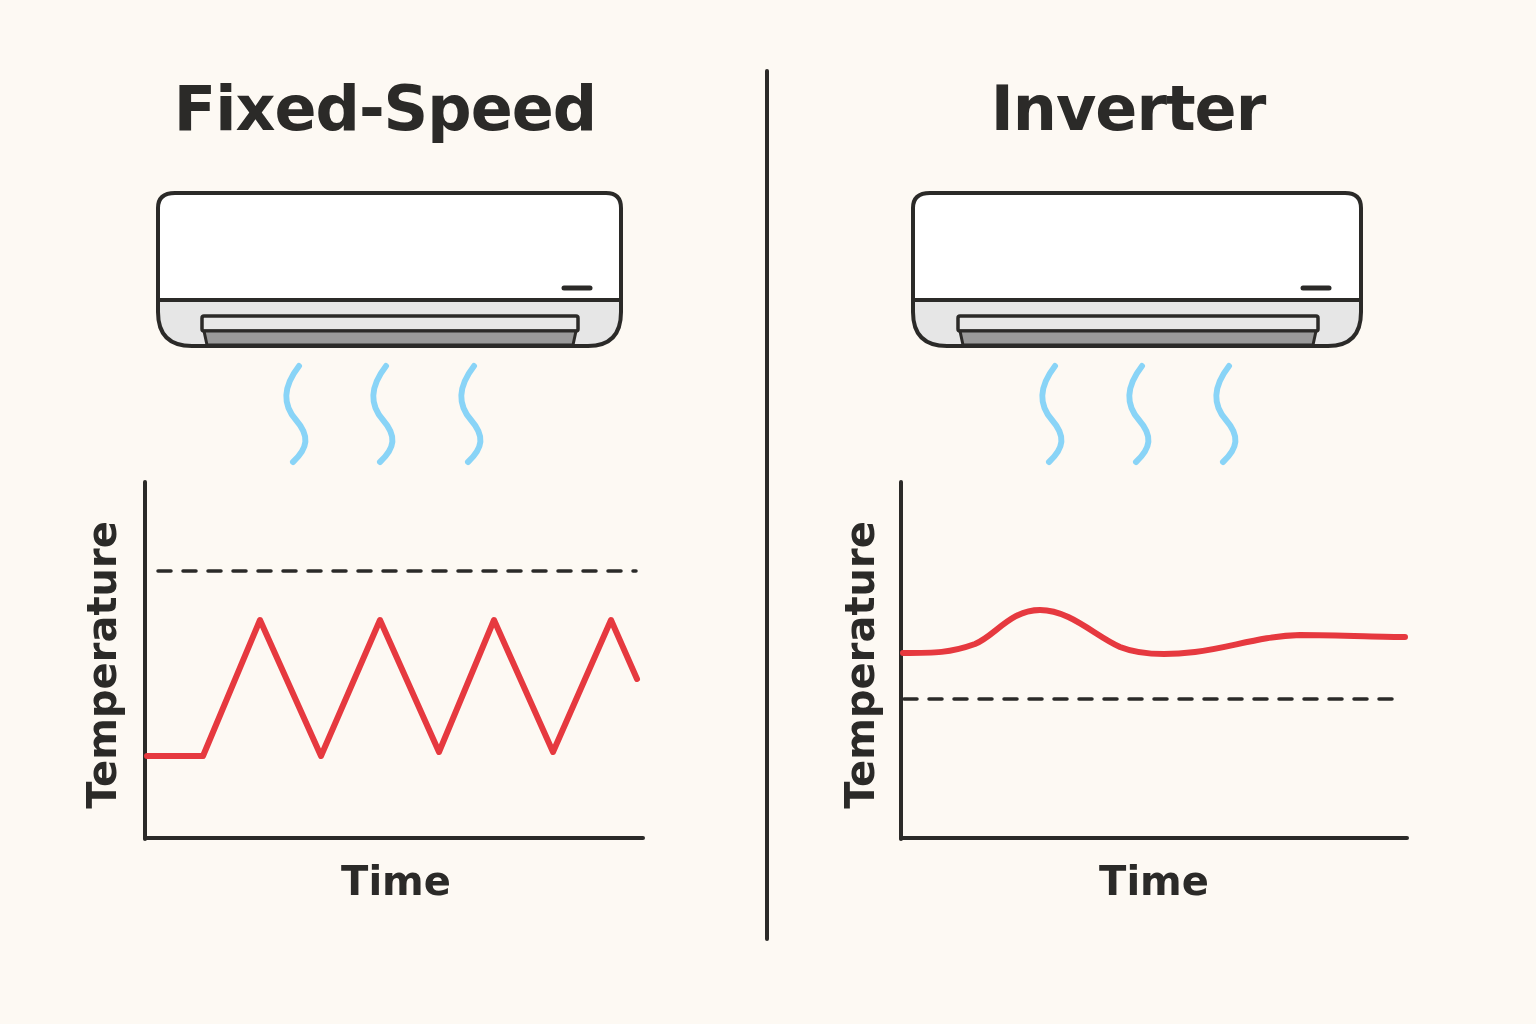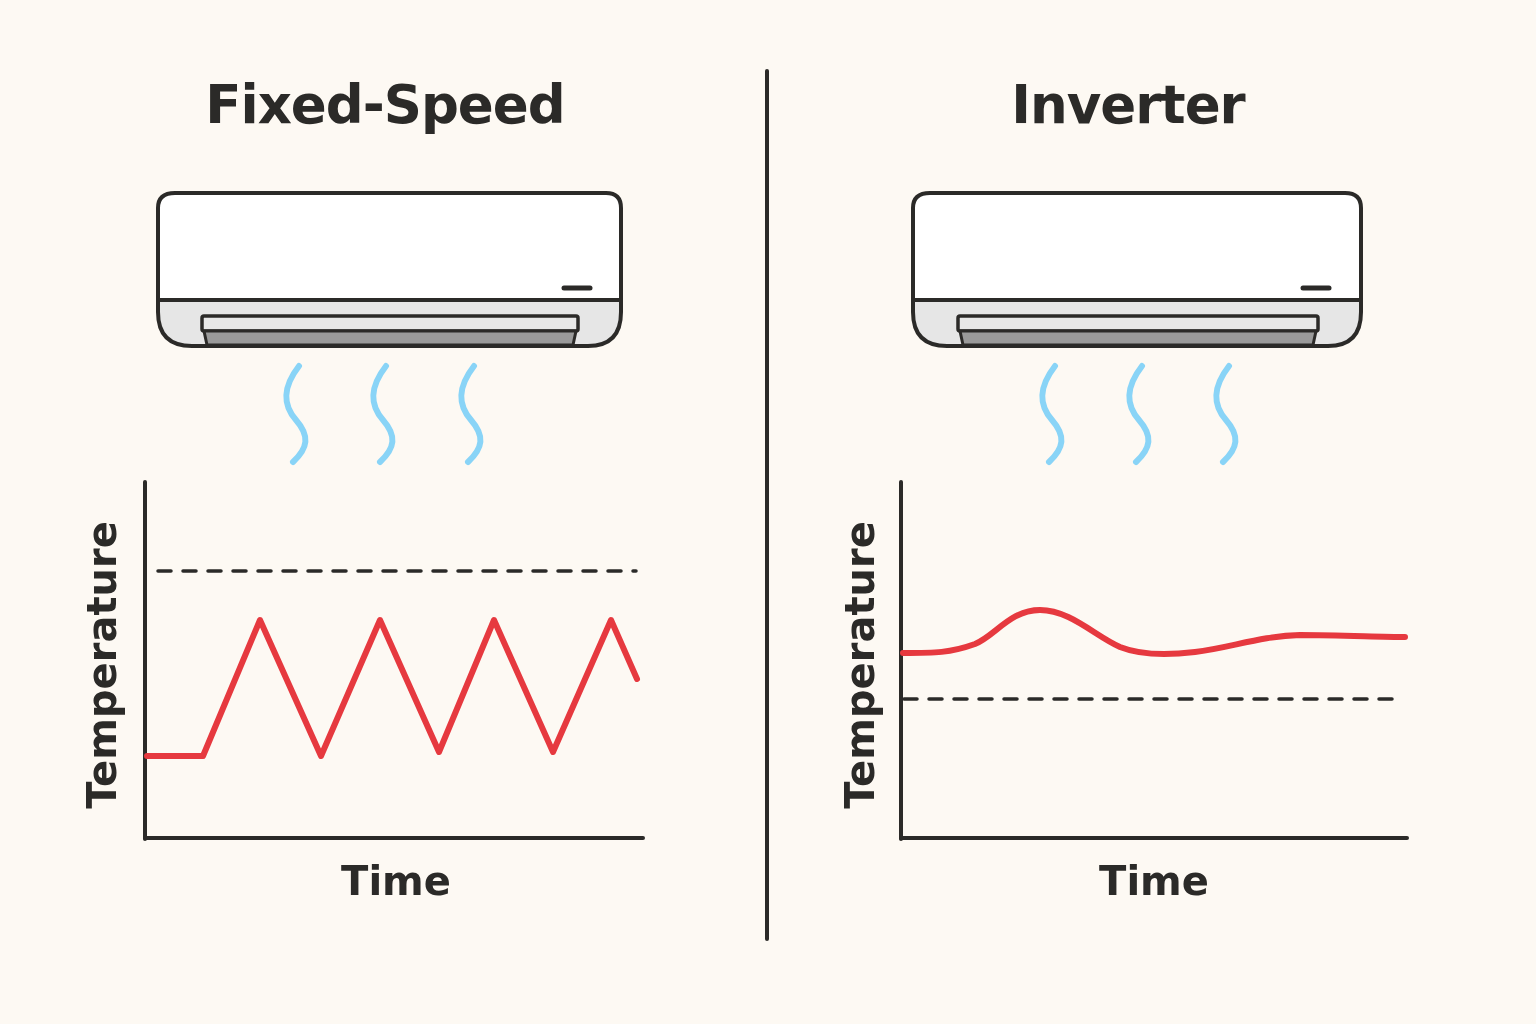"Fixed-Speed" .panel-title { font-size: 53px -> 62px }
